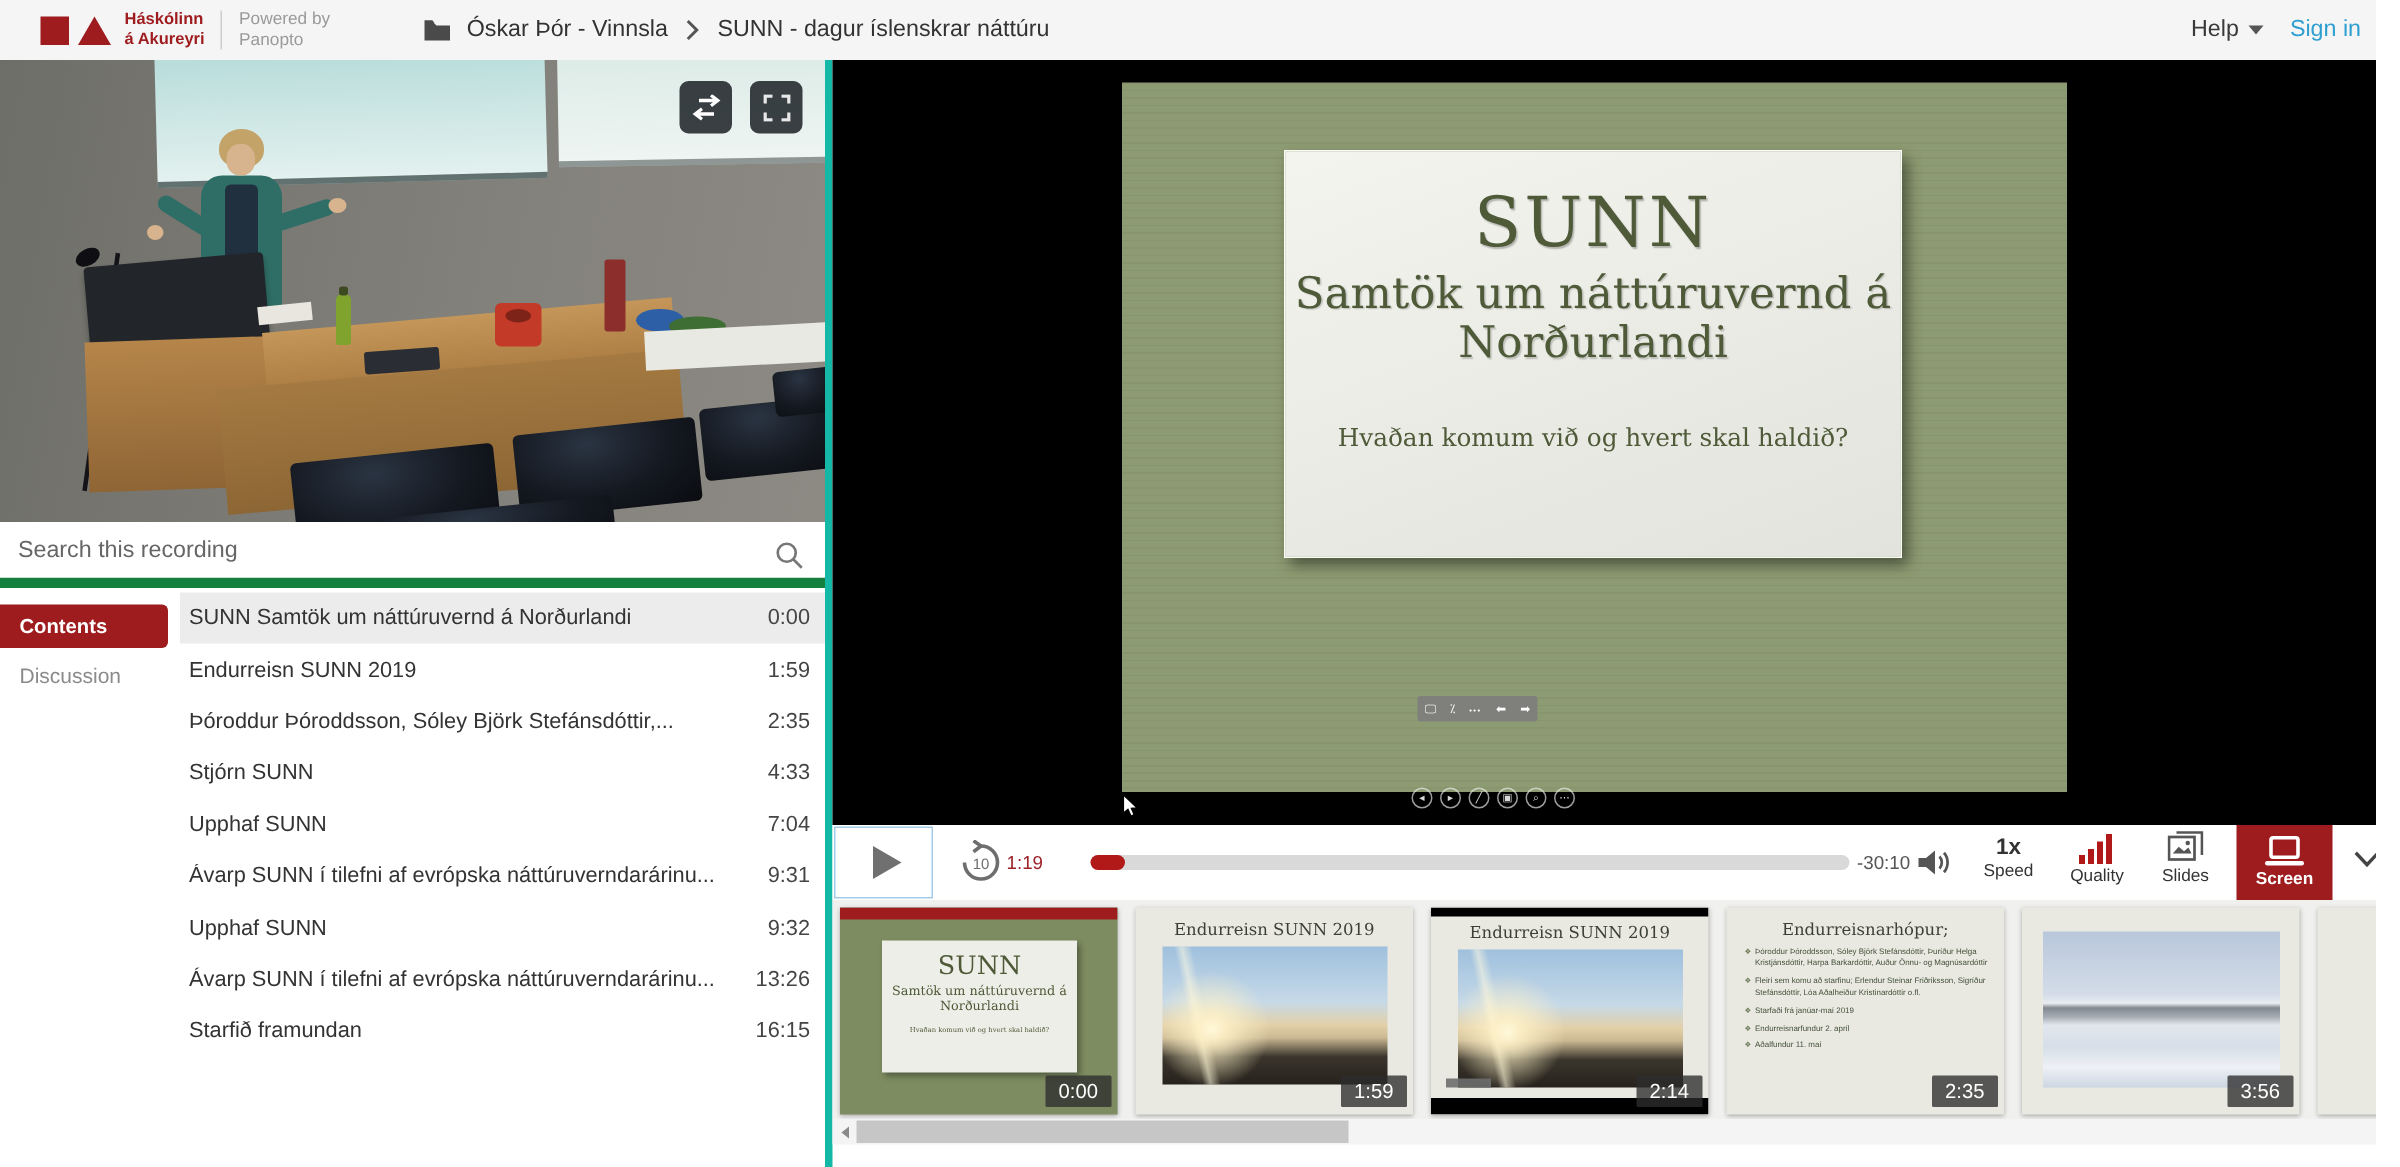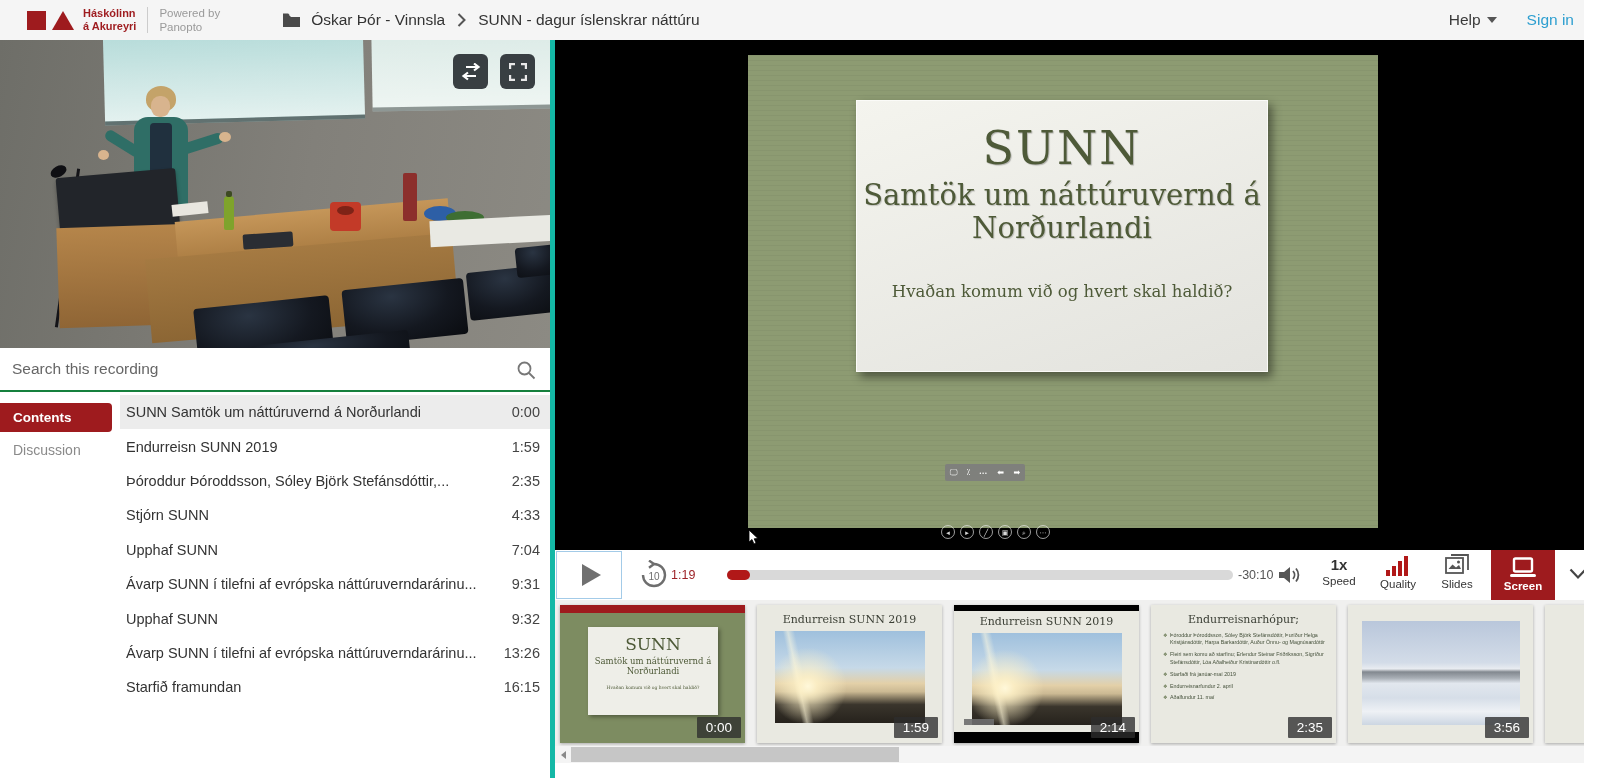"Help" .header-right { gap: 30px -> 18px }
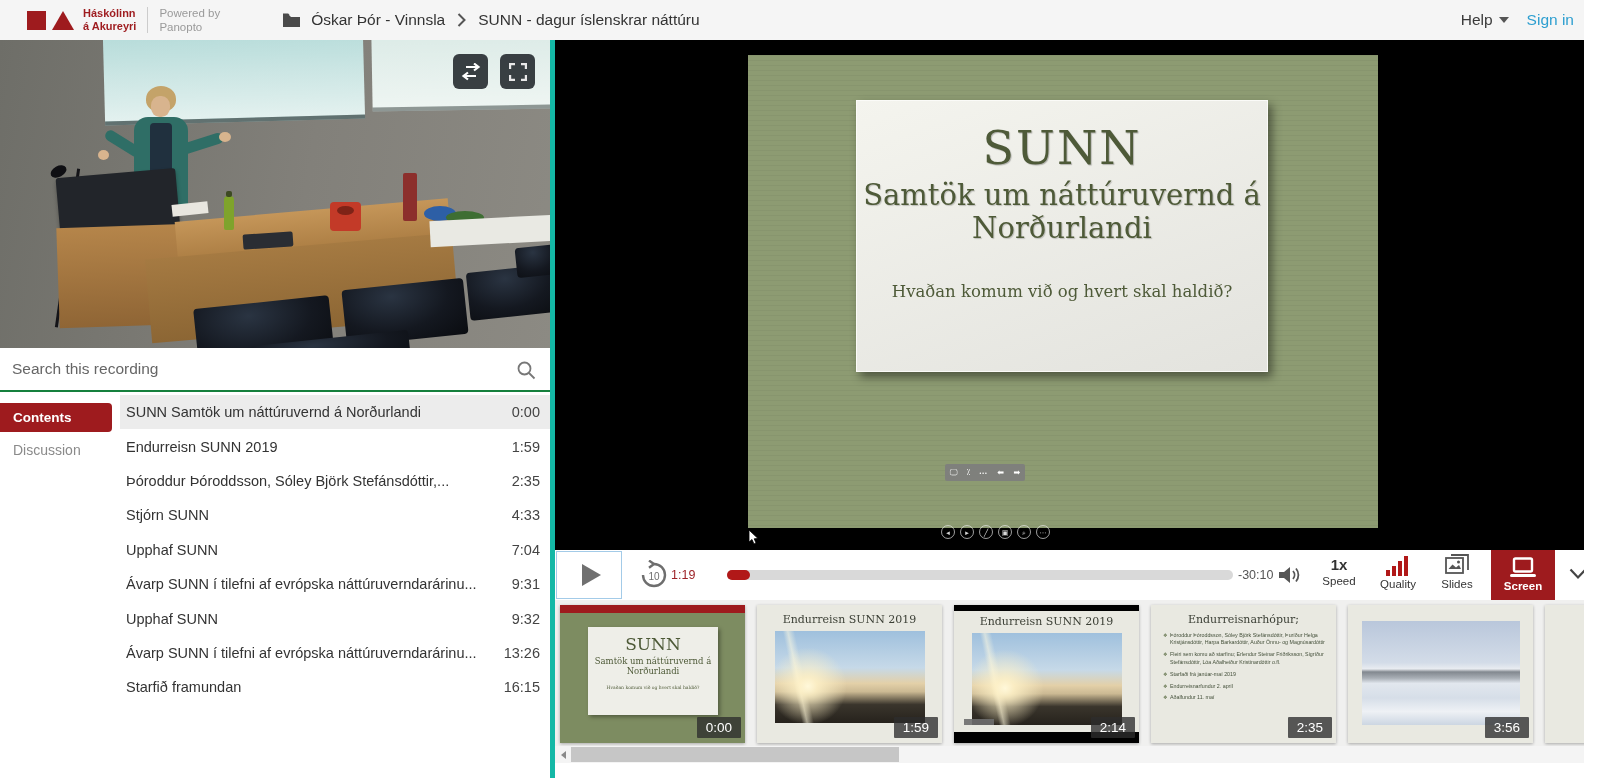"Search this recording" .search-row { border-bottom: 2px solid #15803d -> 7px solid #15803d }
